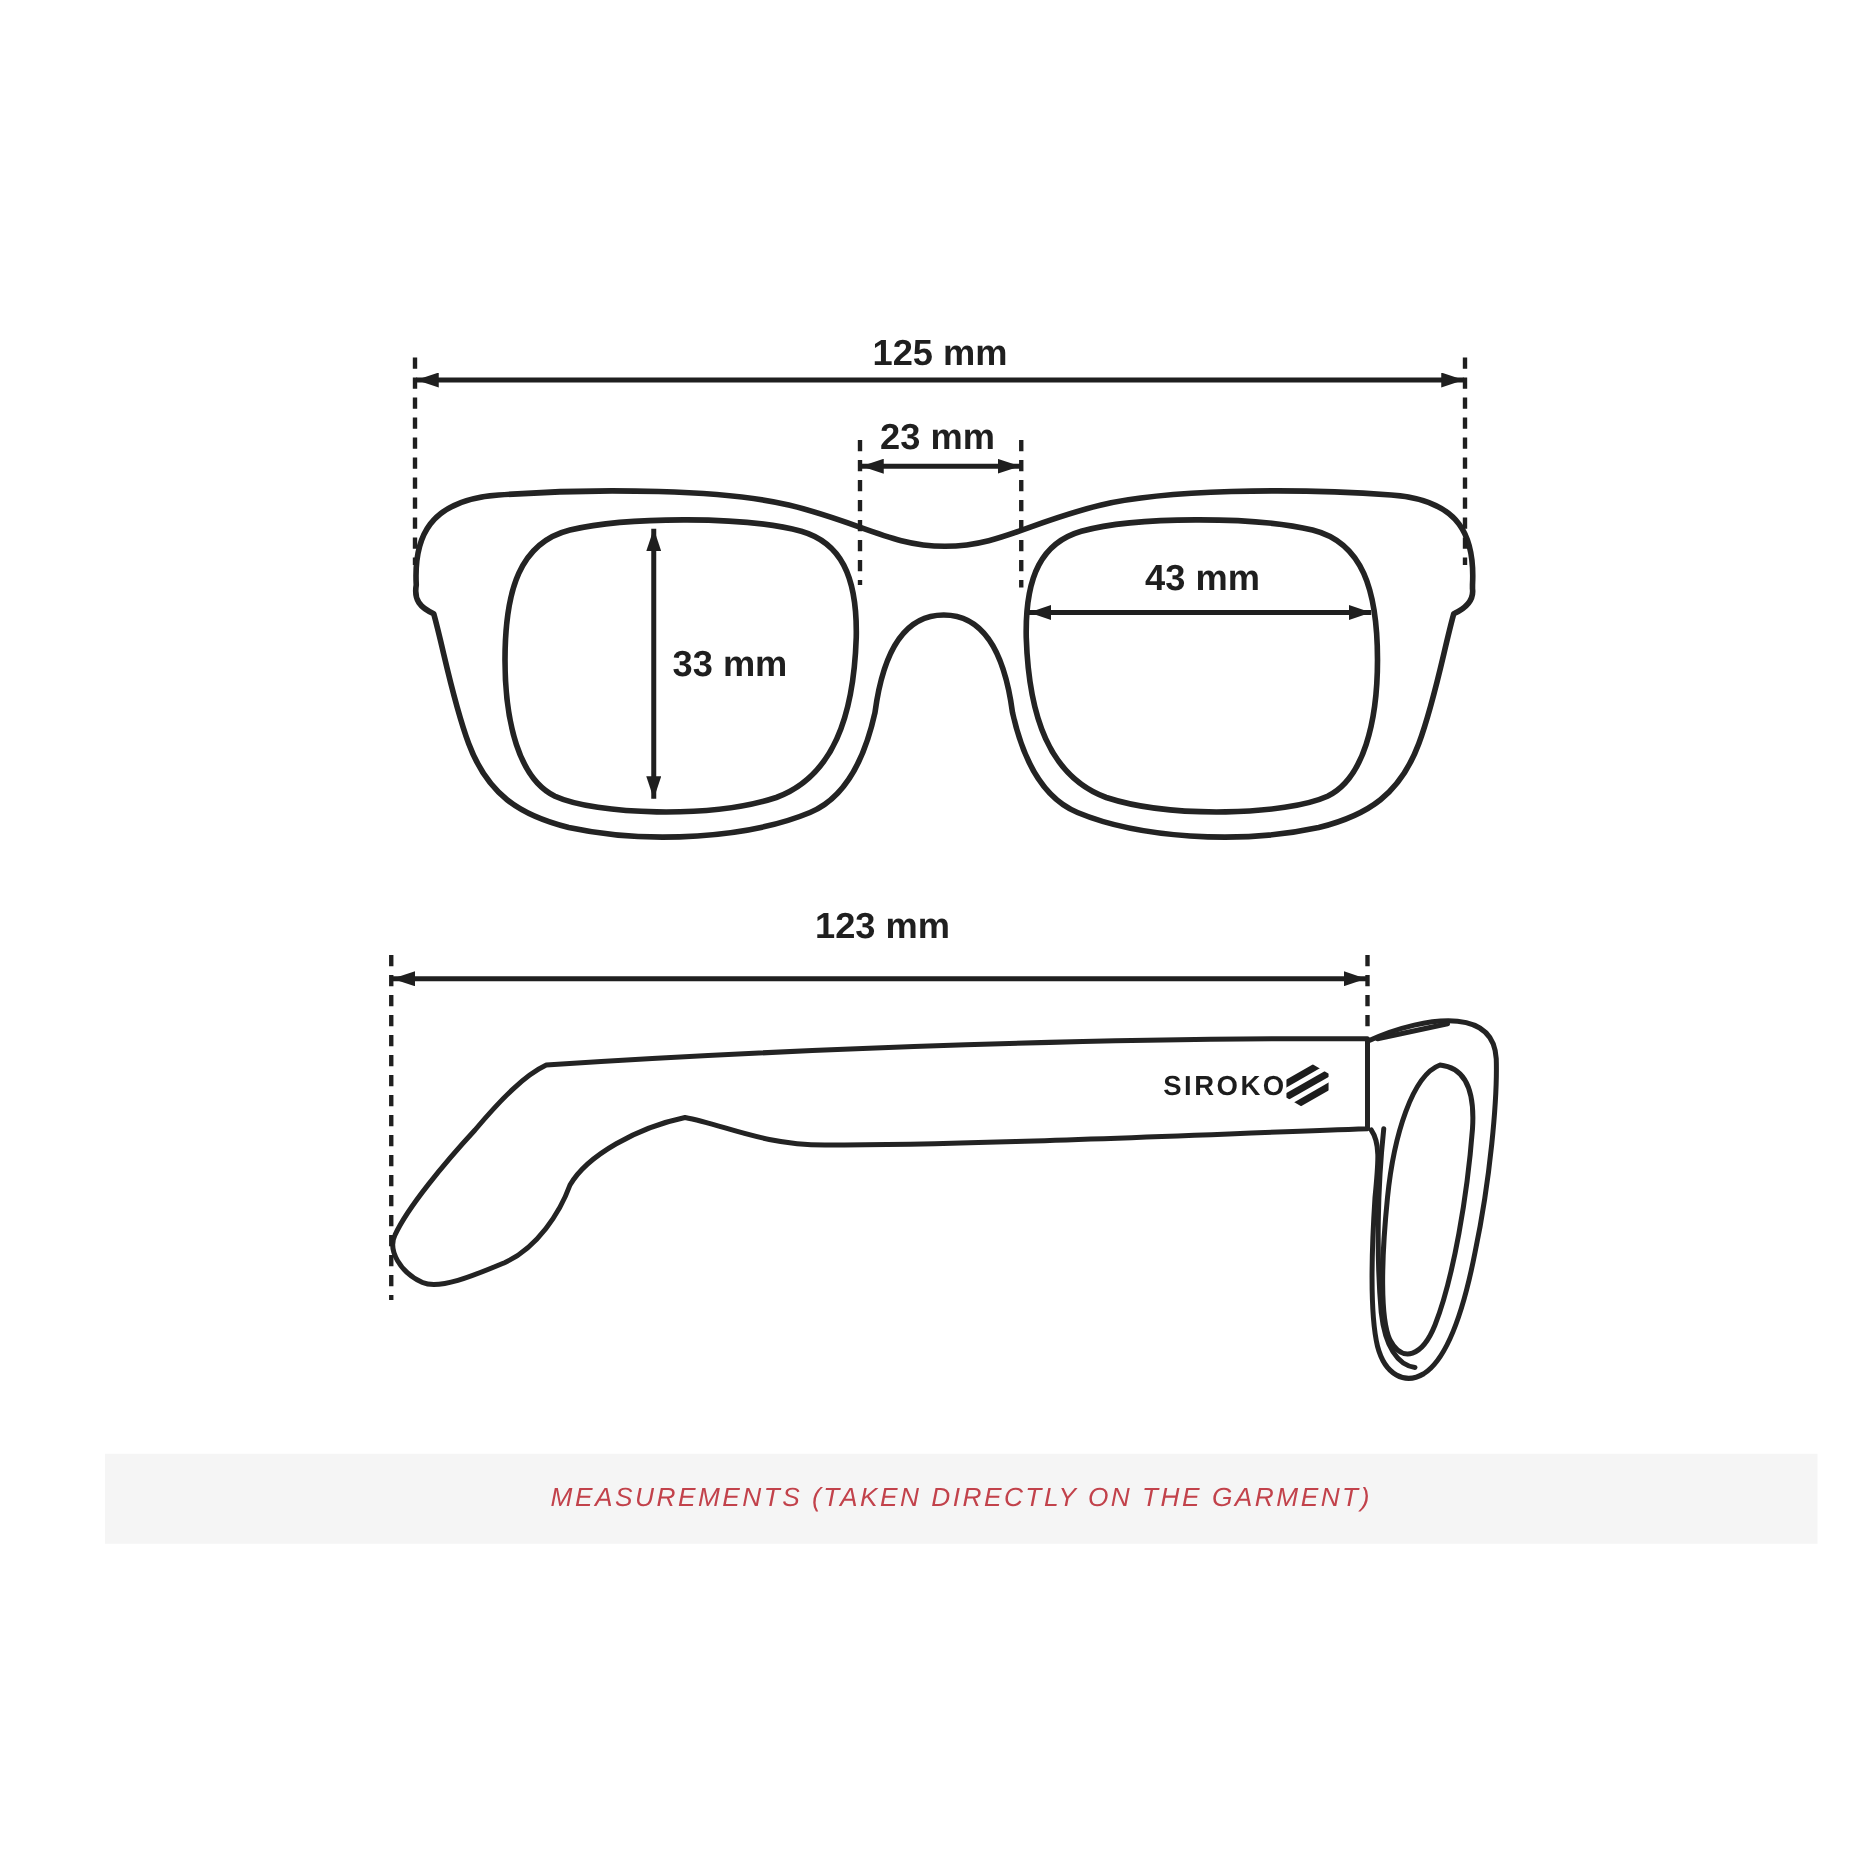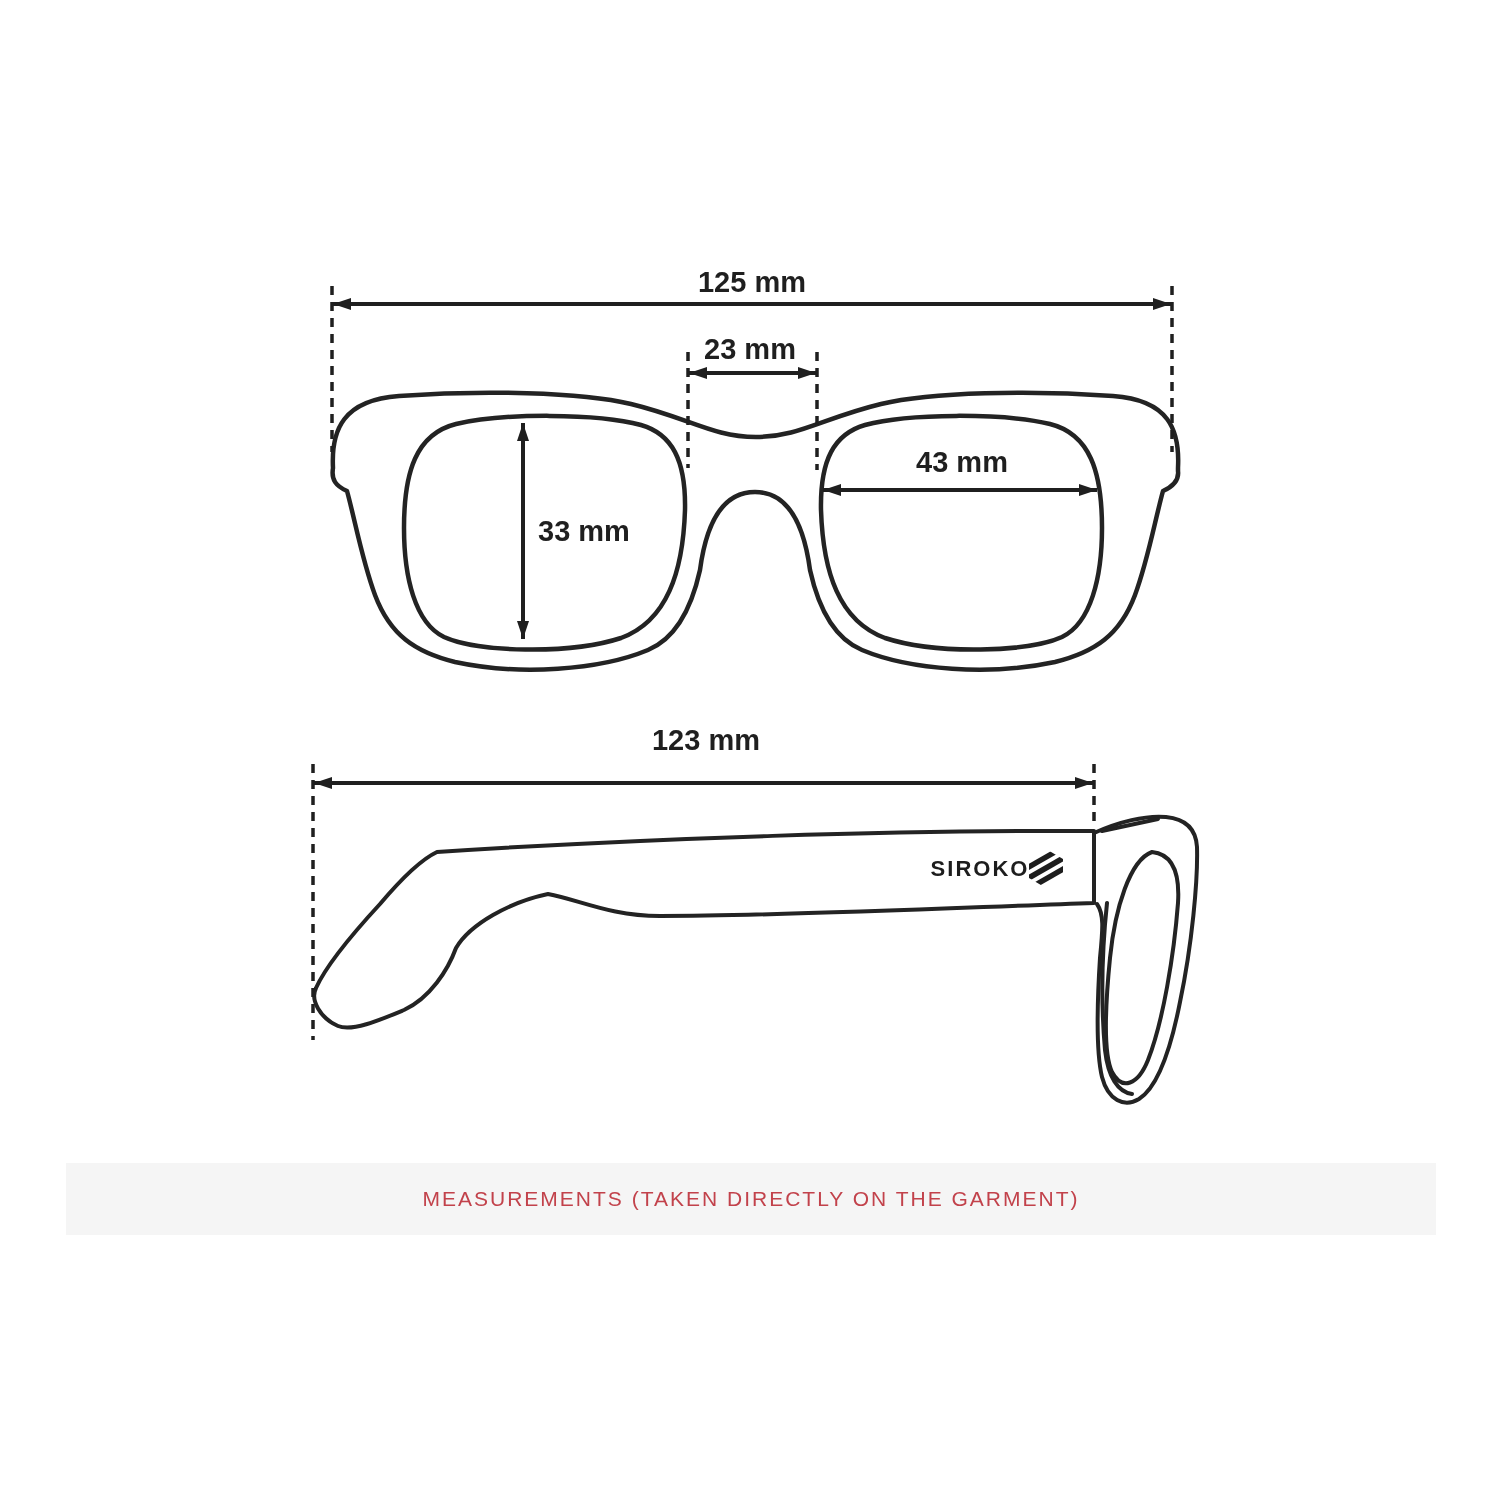"MEASUREMENTS (TAKEN DIRECTLY ON THE" .footer-bar { font-style: none -> italic; left: 66px -> 84px }
